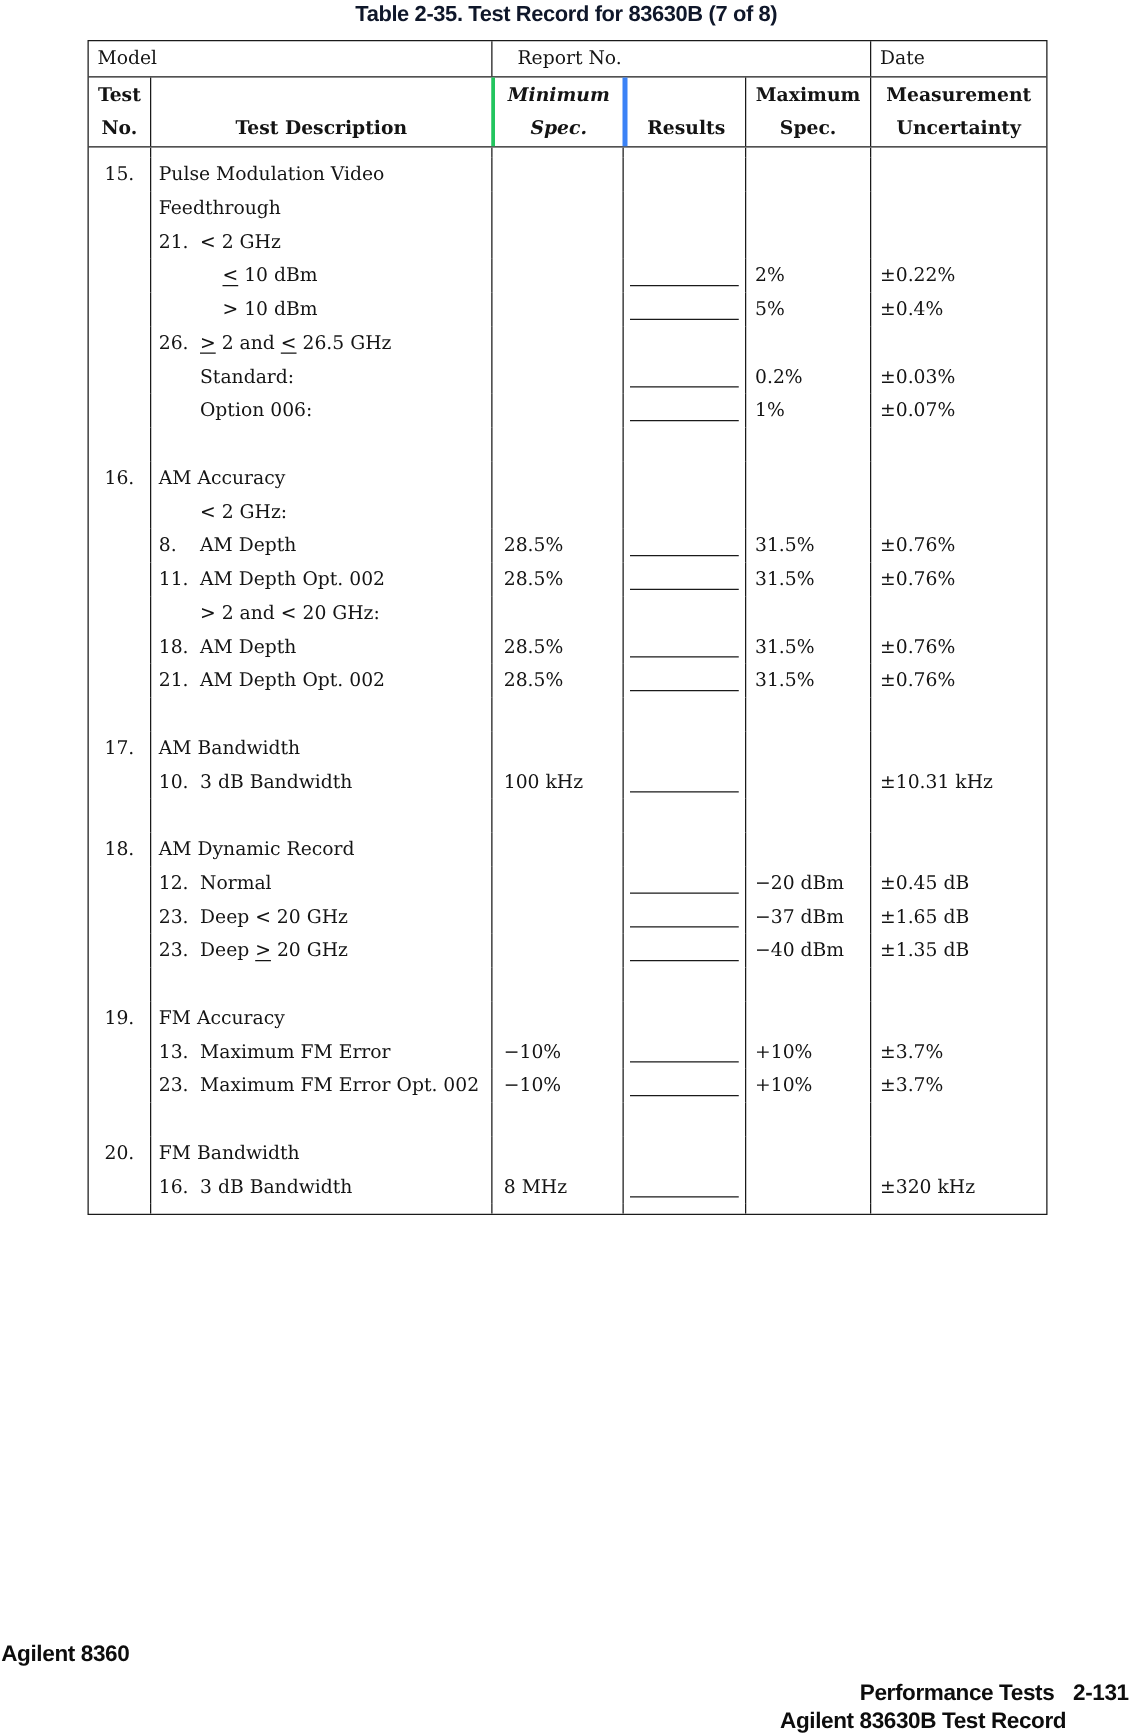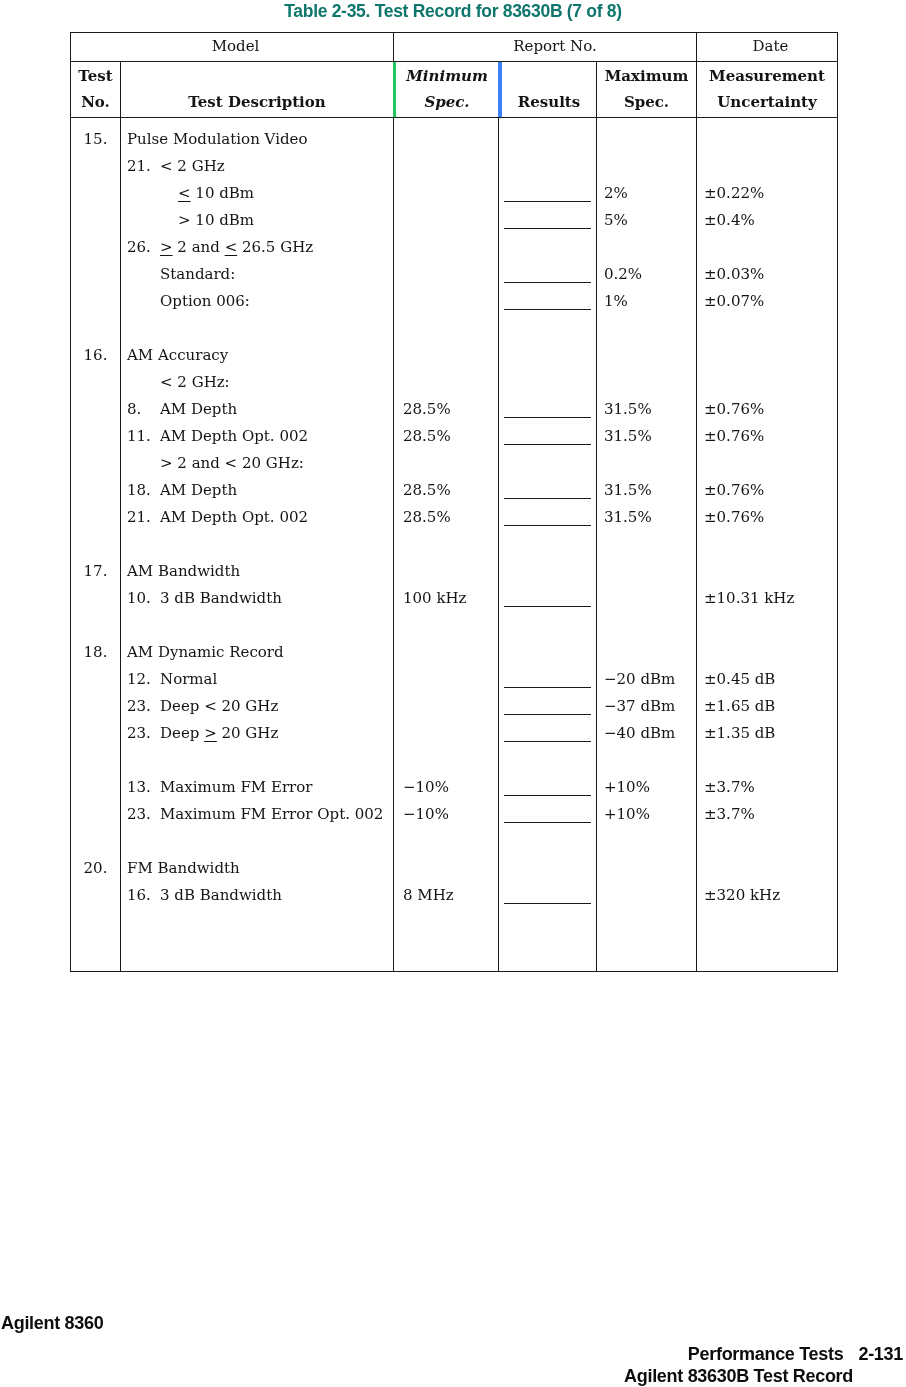"Table 2-35. Test Record for" .title { color: #0f766e -> #0f172a }
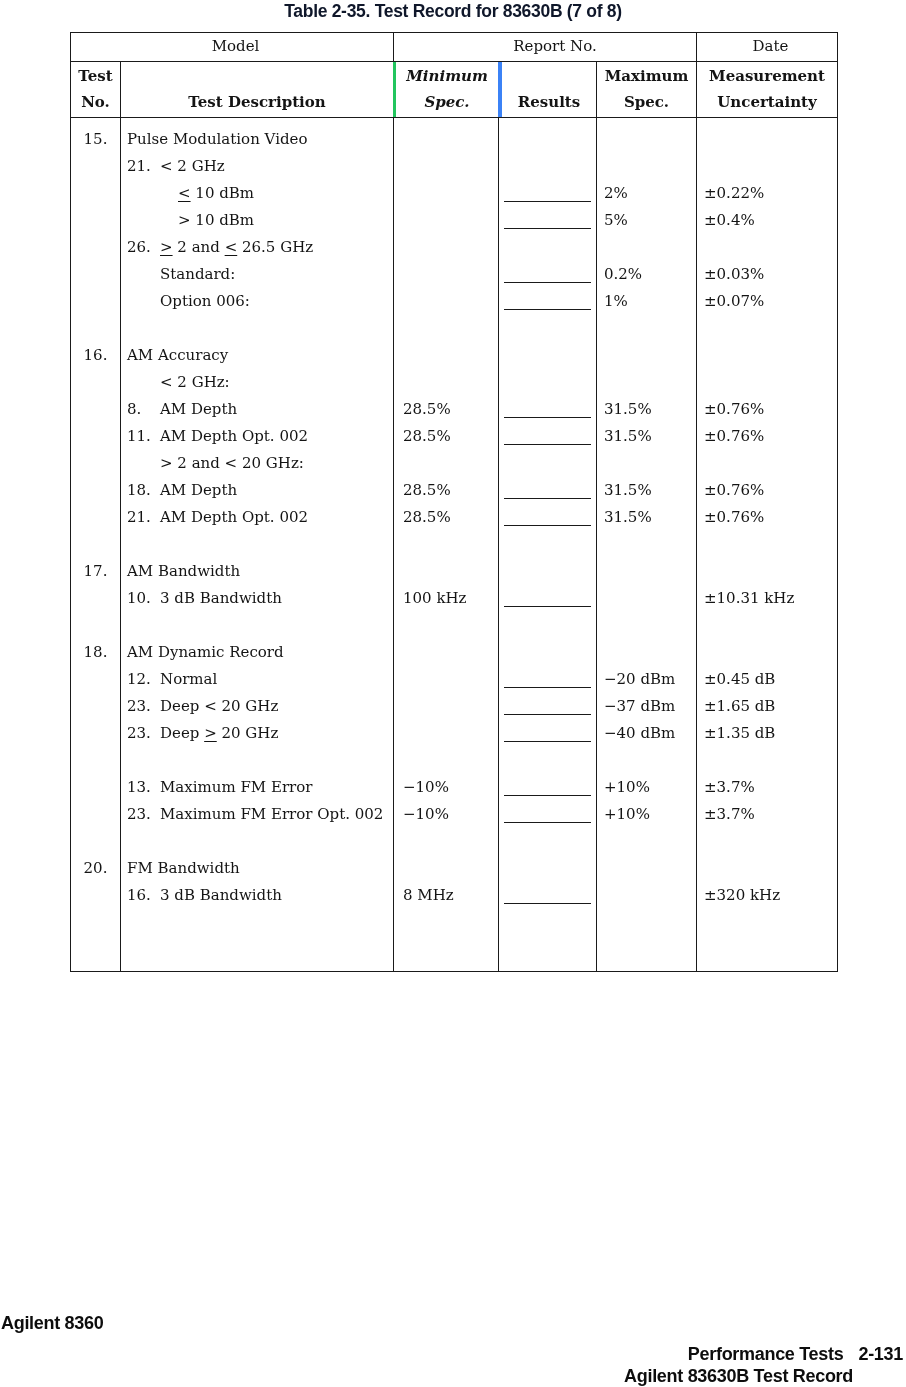"Model" .meta-row { text-align: center -> none }
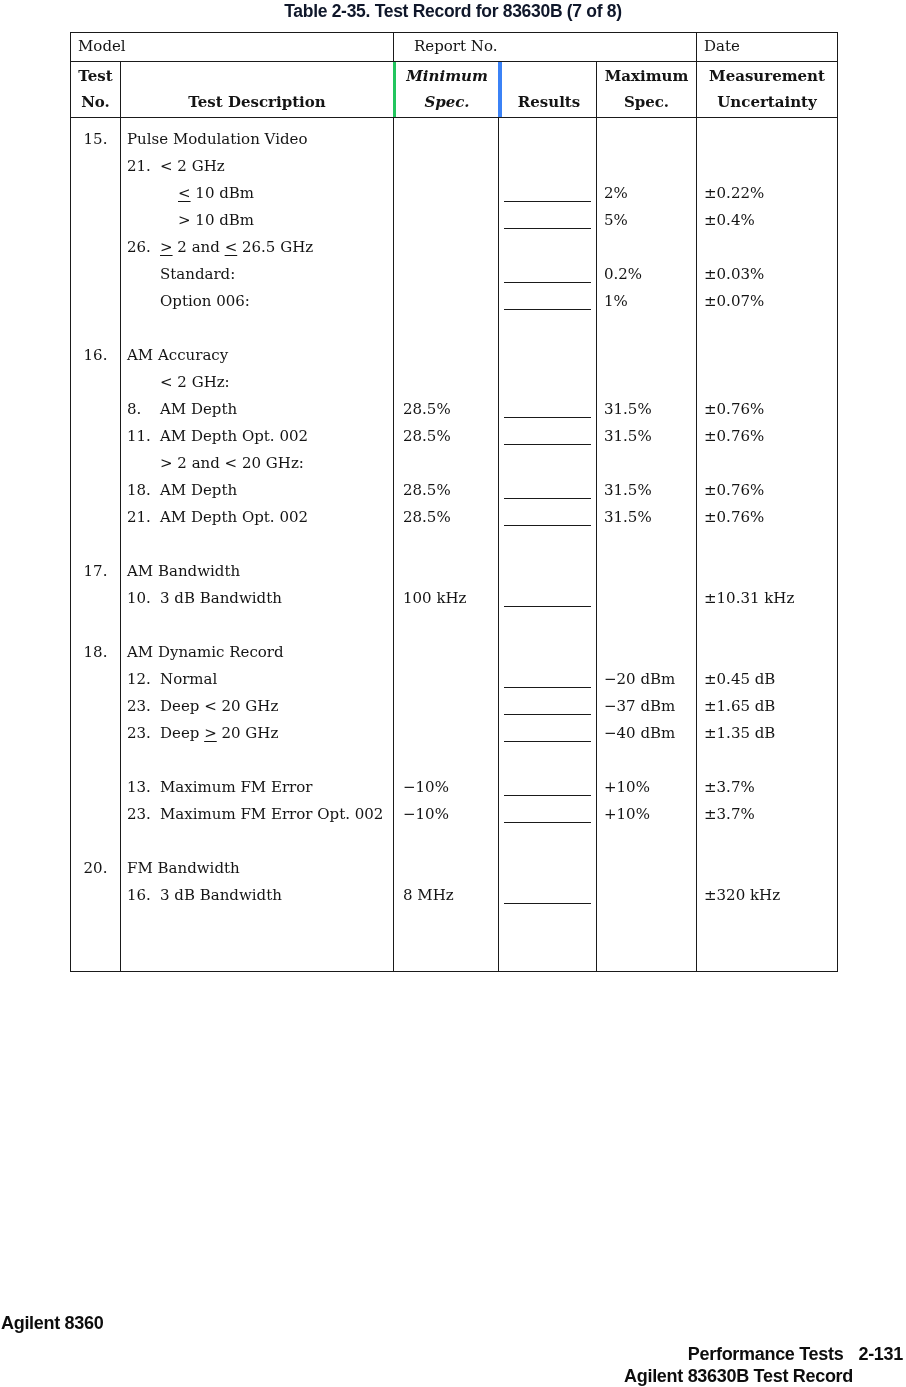"Feedthrough" div.brow { html: none -> <div> <div></div> <div><span>Feedthrough</span></div> <div></div> <div></div> <div></div> <div></div> </div> }
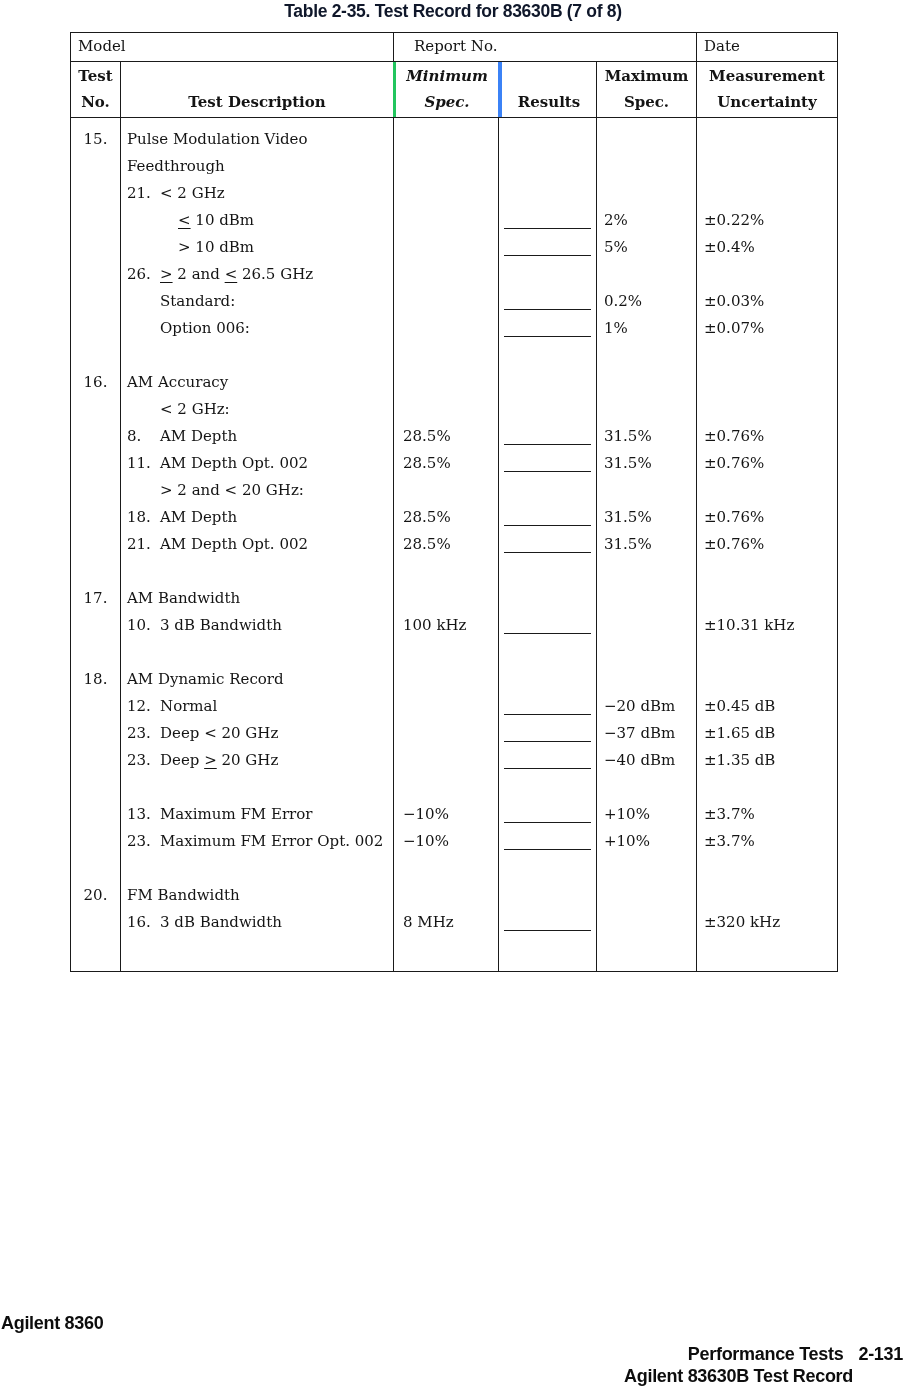"19." div.brow { html: none -> <div> <div>19.</div> <div><span>FM Accuracy</span></div> <div></div> <div></div> <div></div> <div></div> </div> }
